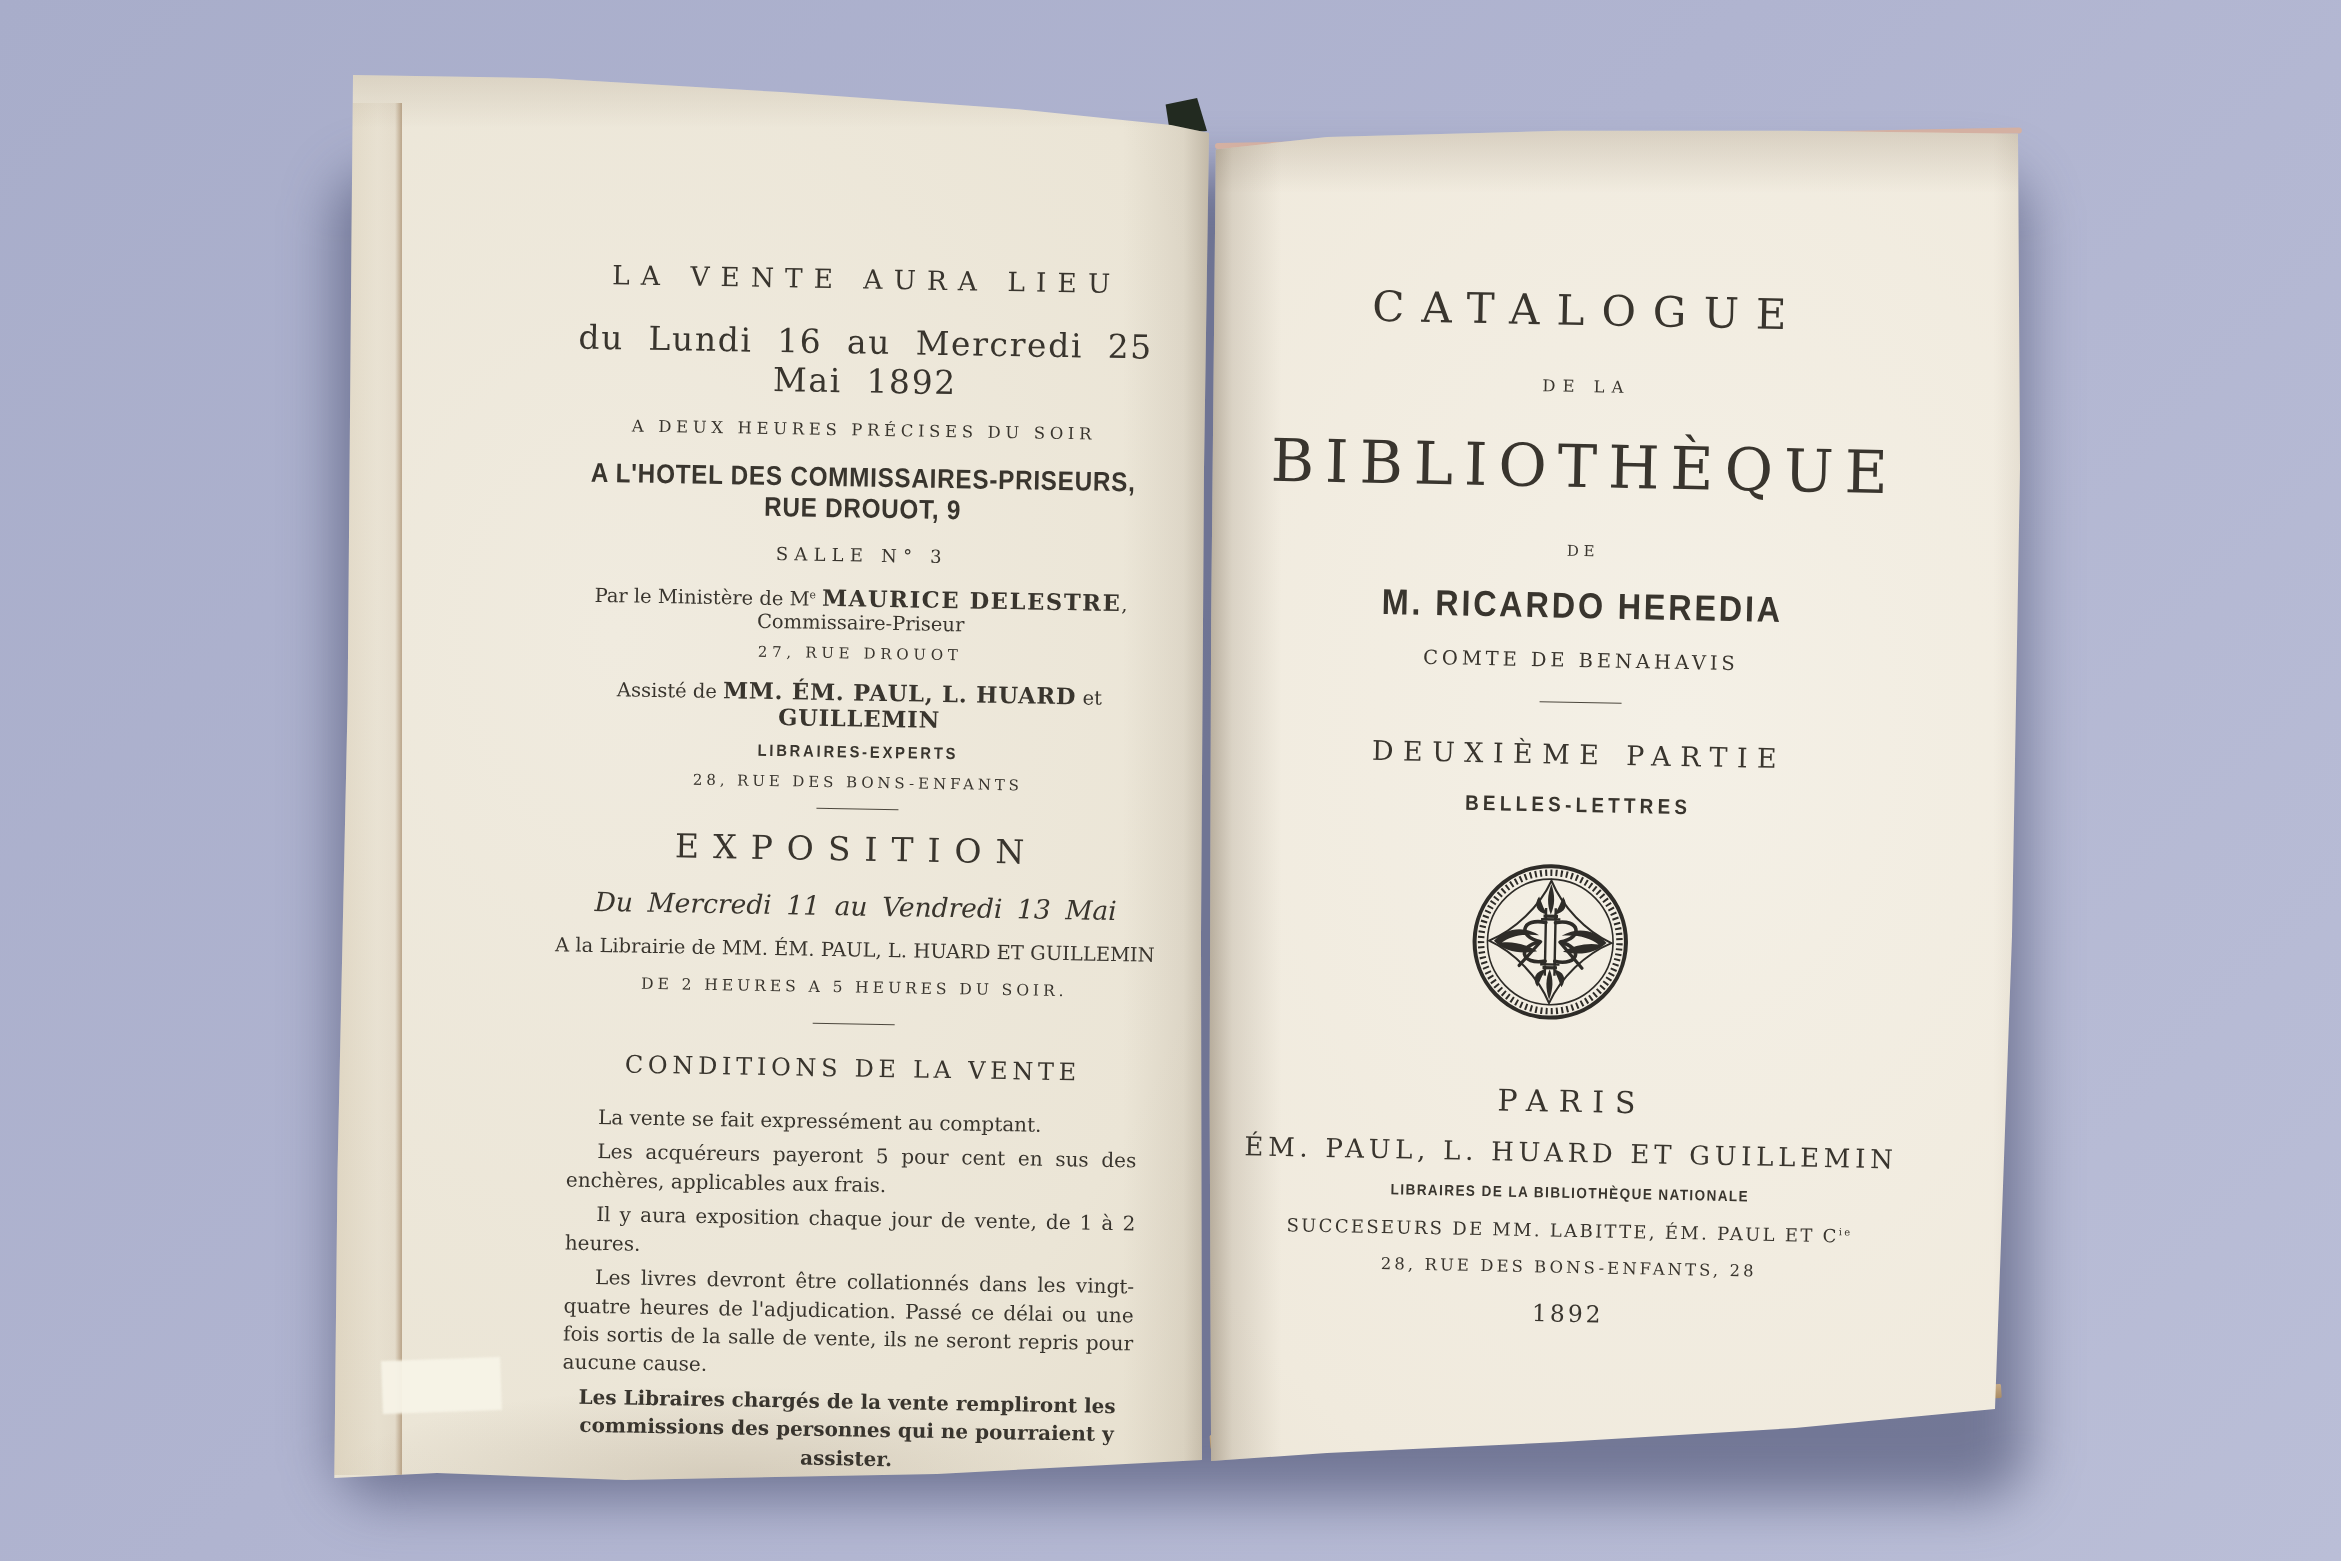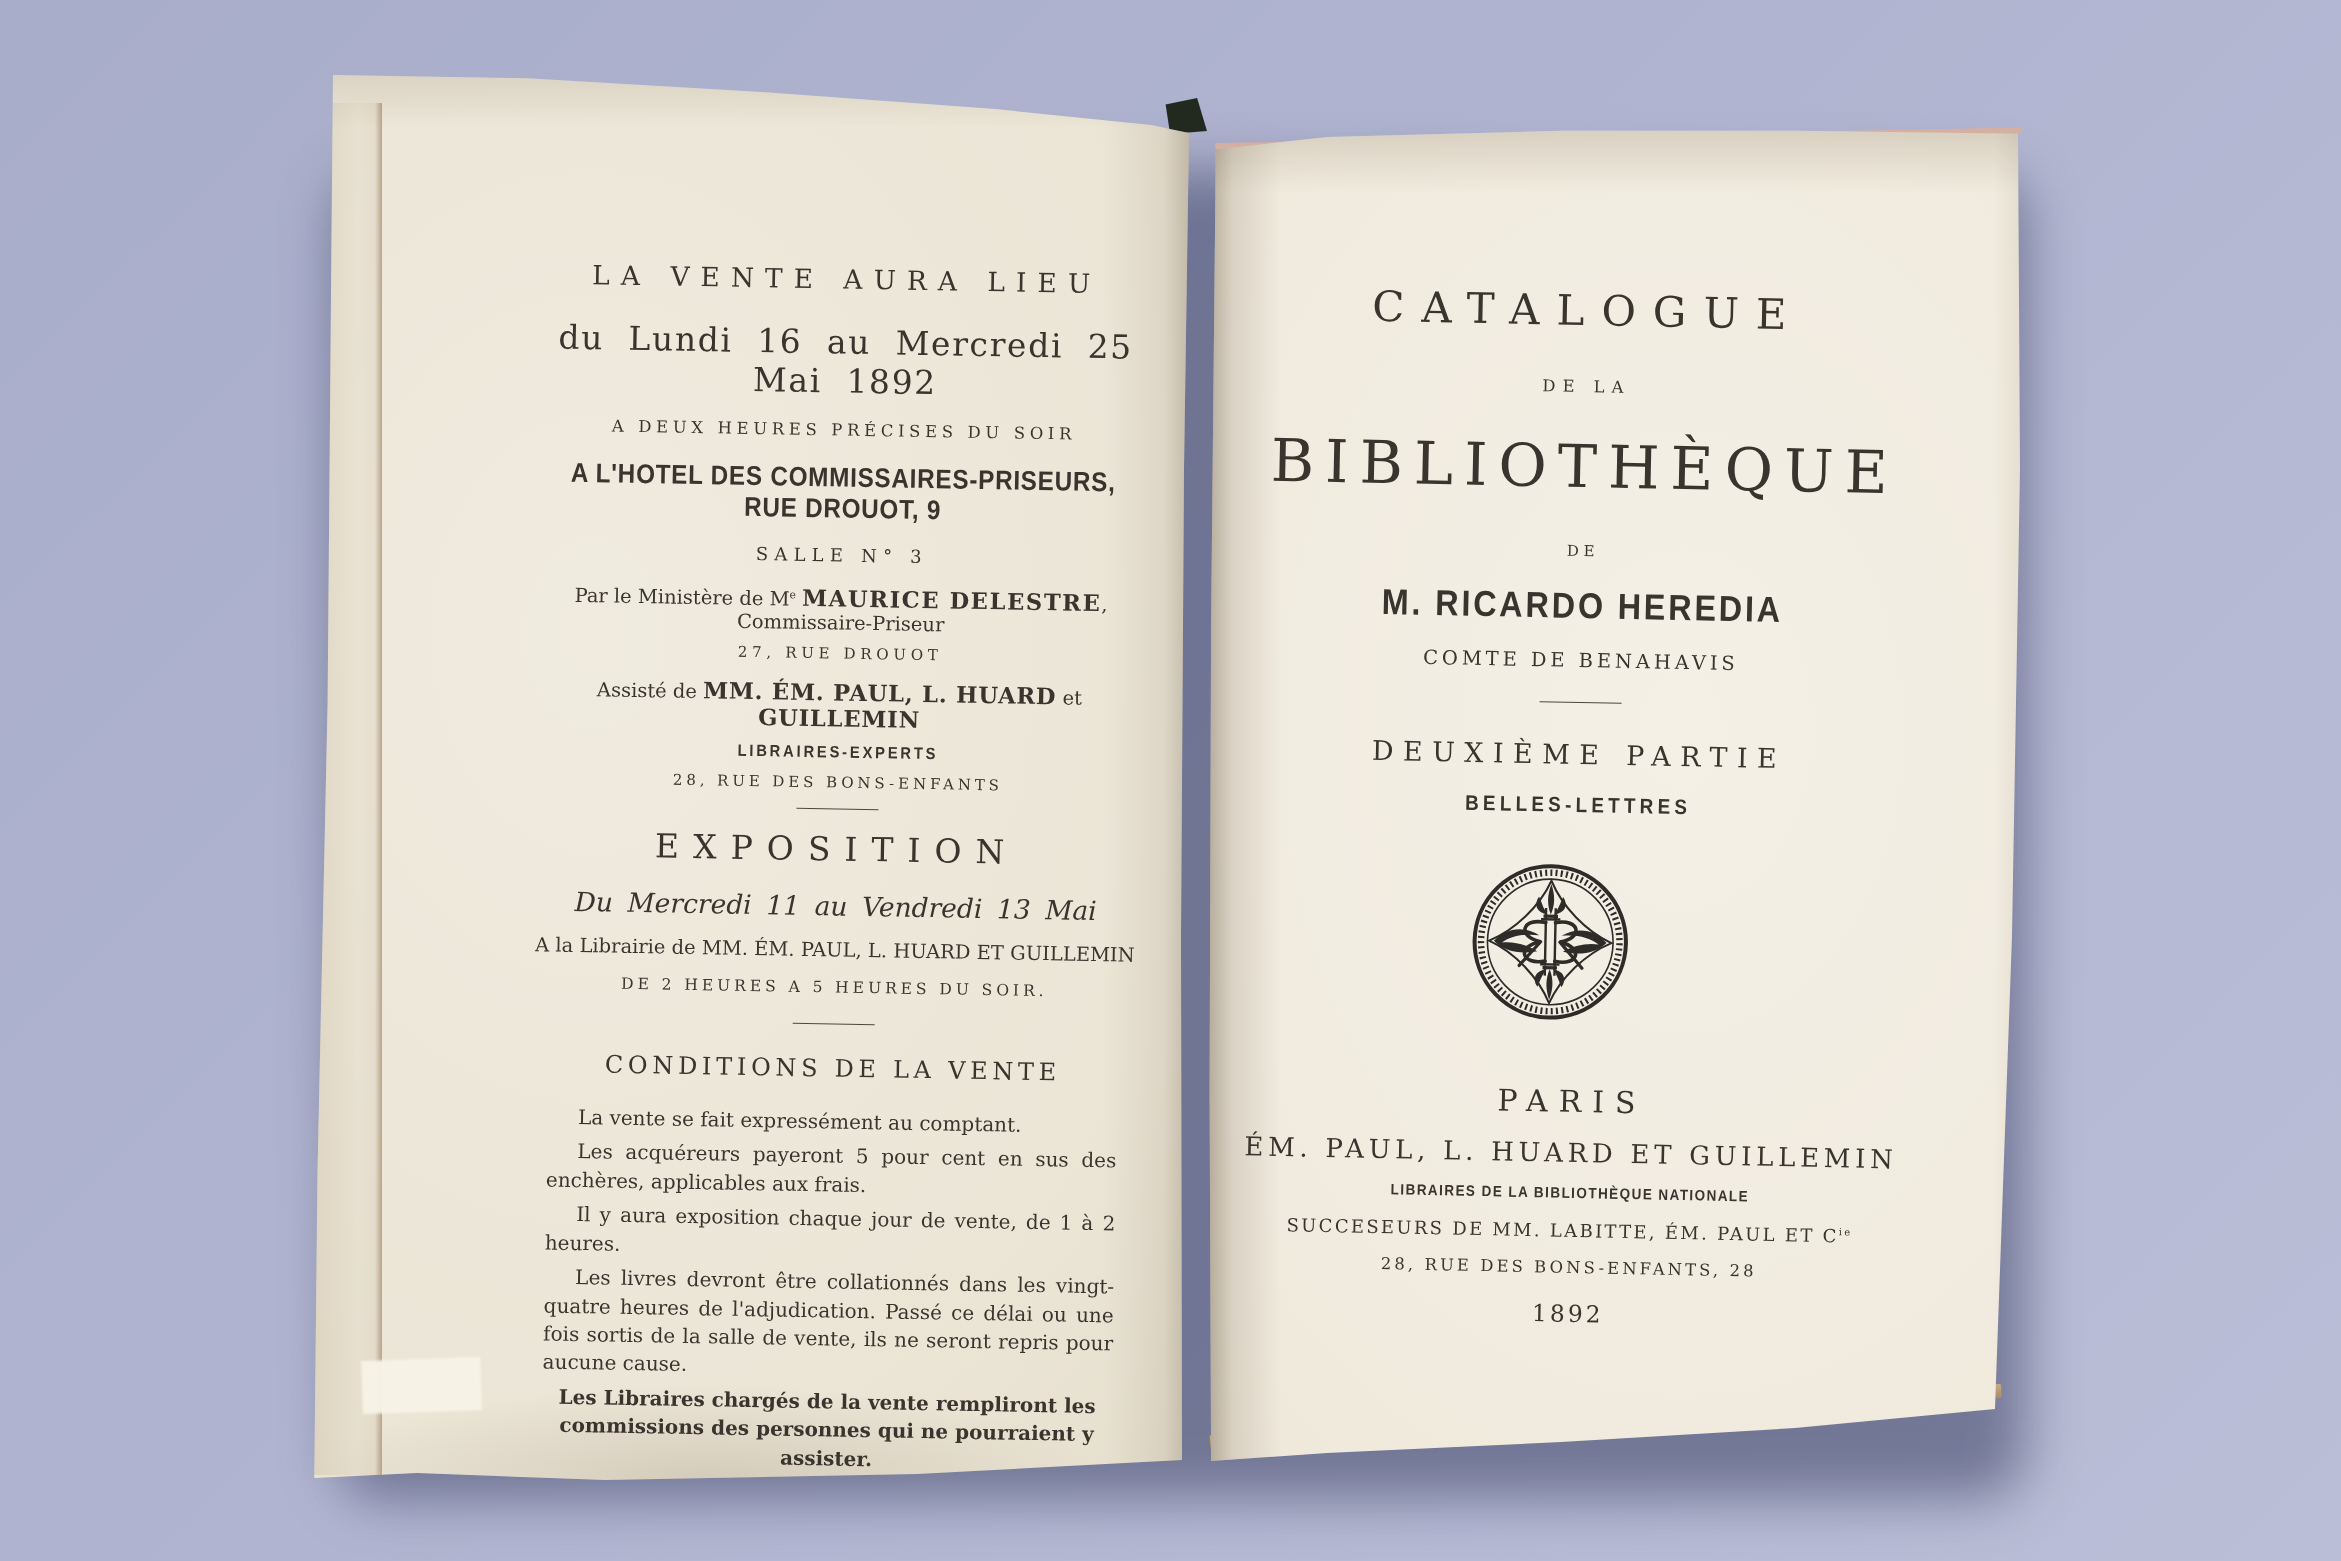"LA VENTE AURA LIEU" .lp { left: 312px -> 332px }
